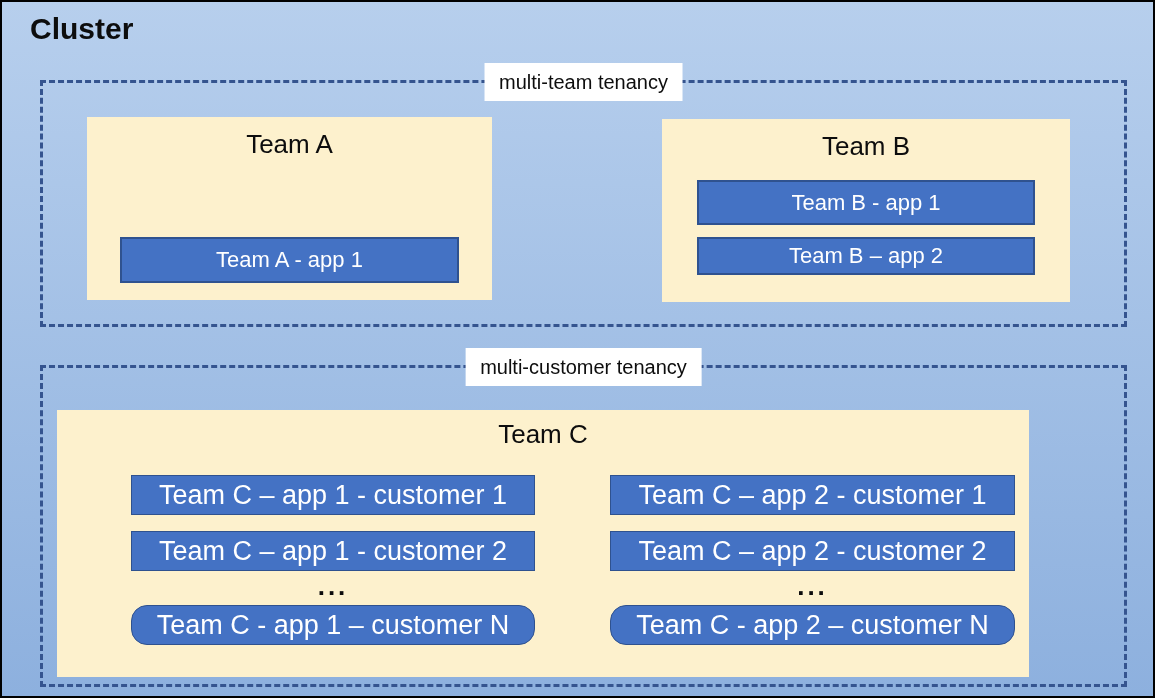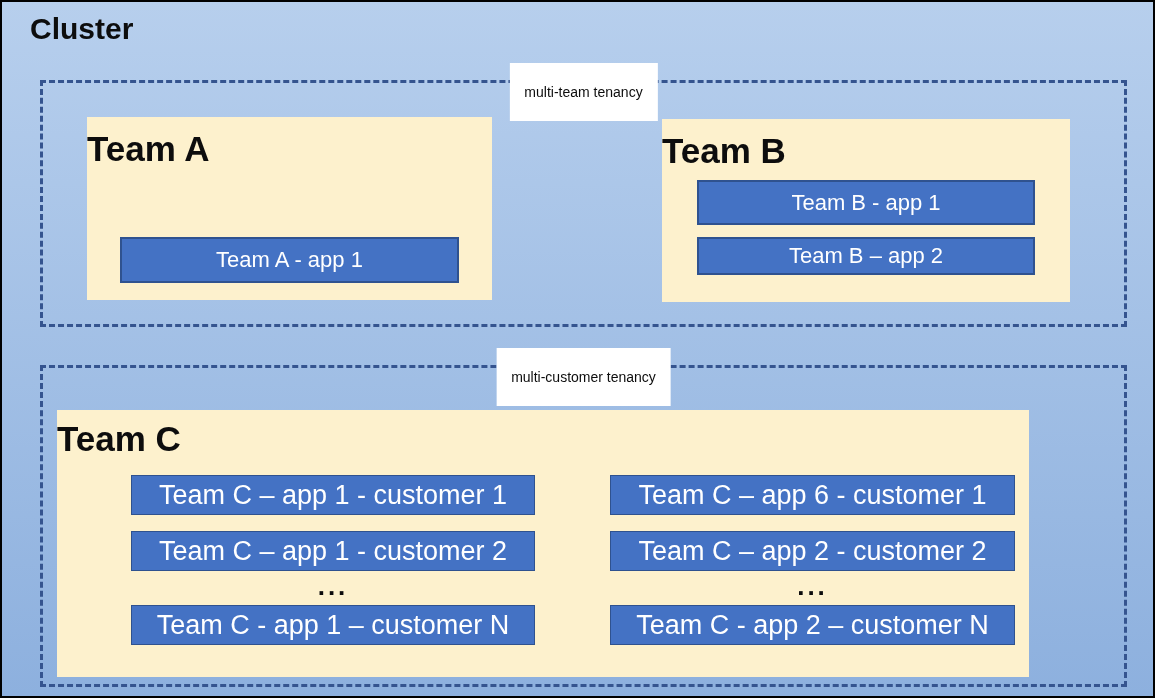"multi-team tenancy" .region-label { font-size: 14px -> 20px; padding: 22px 15px -> 9px 15px }
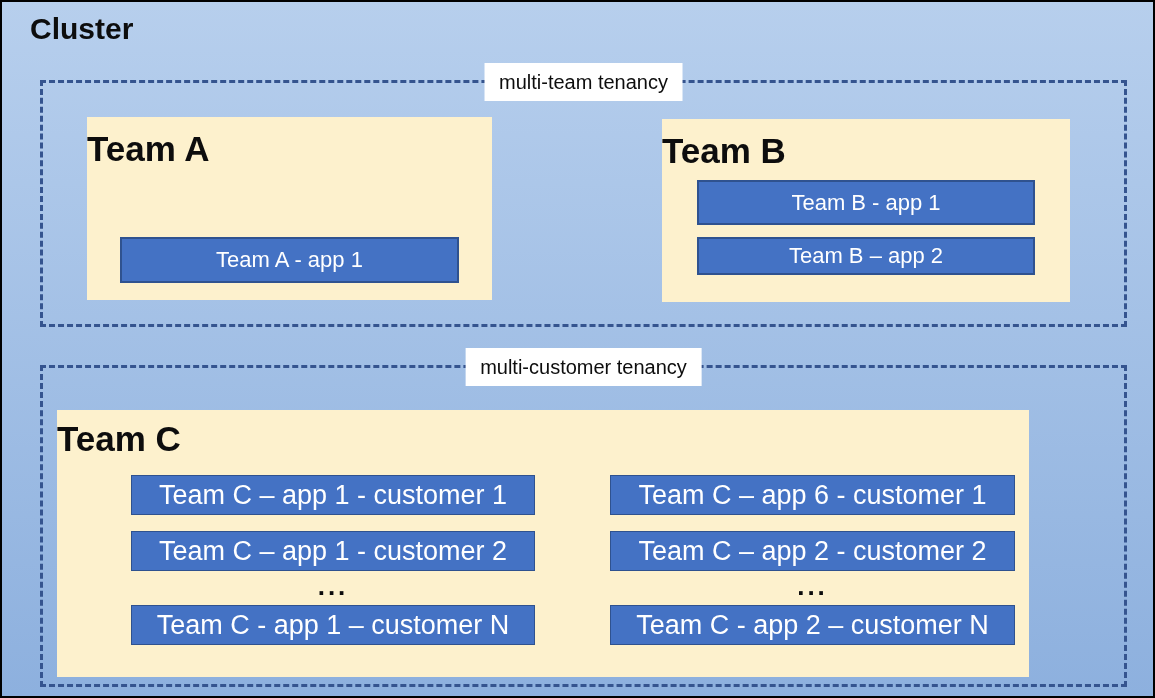"Team A" .panel-title { font-size: 35px -> 26px; font-weight: bold -> normal; text-align: left -> center }
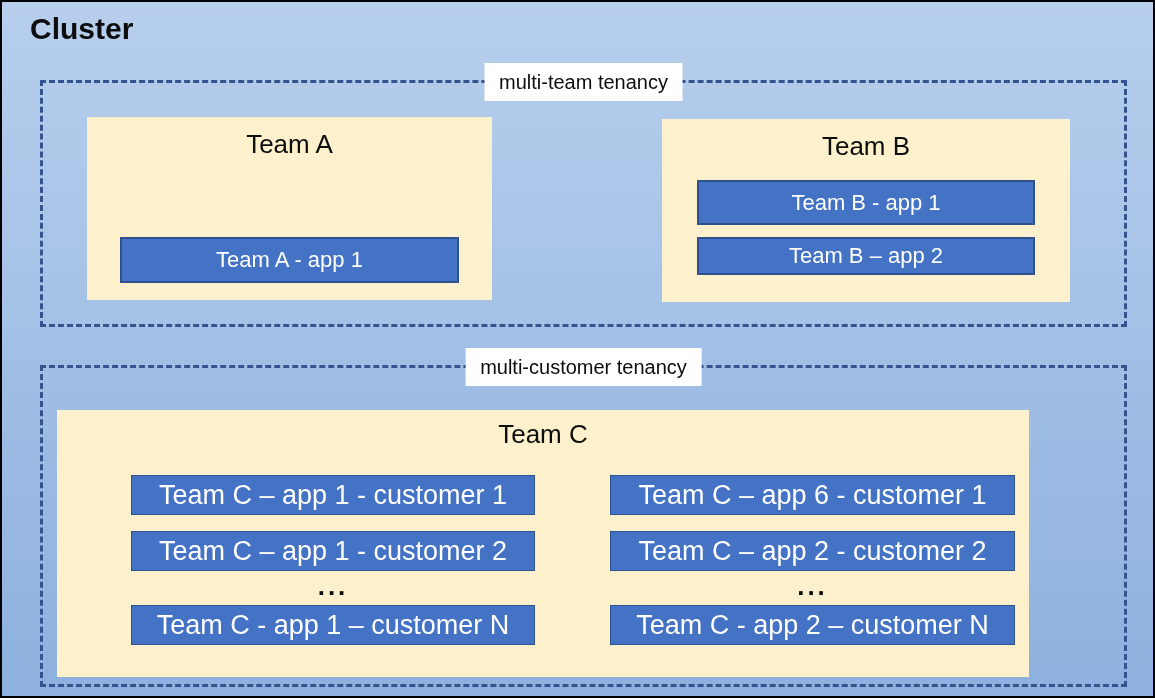"Team C – app 6" div.app { text: 6 -> 2 }
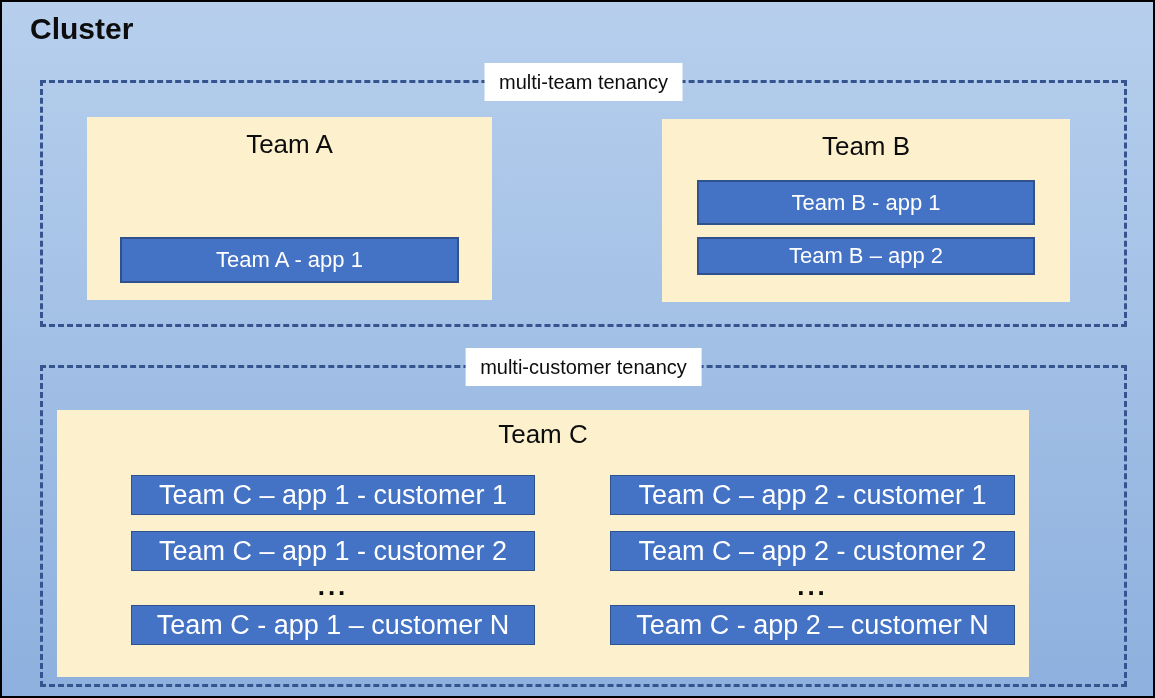"Team C - app 1" .rowN { border-radius: none -> 16px }
